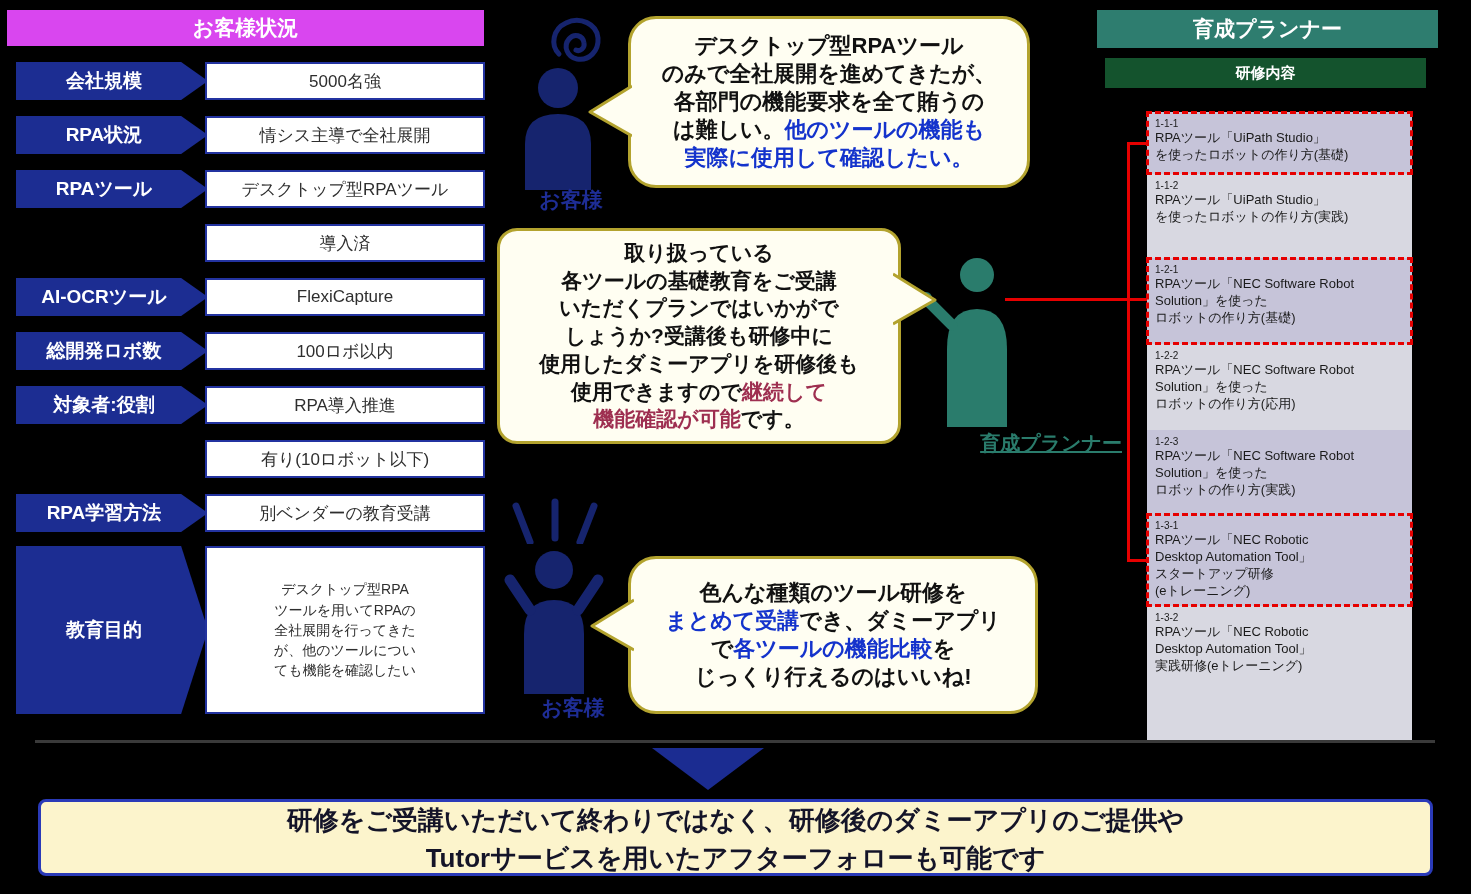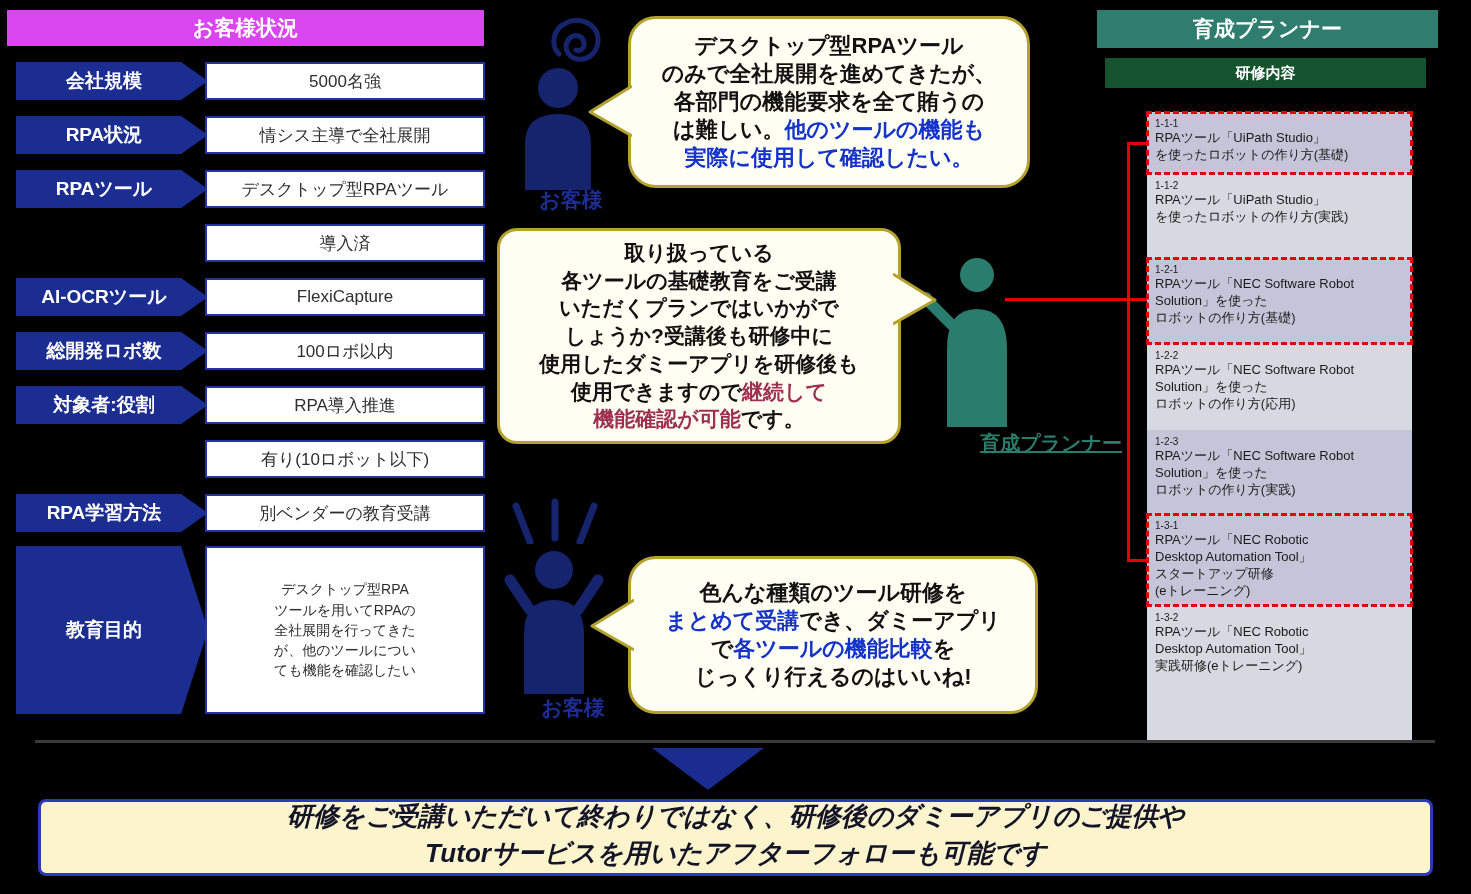"研修をご受講いただいて終わりではなく、研修後のダミーアプリのご提供や" .footer-box { align-items: flex-end -> flex-start; font-style: italic -> none }
